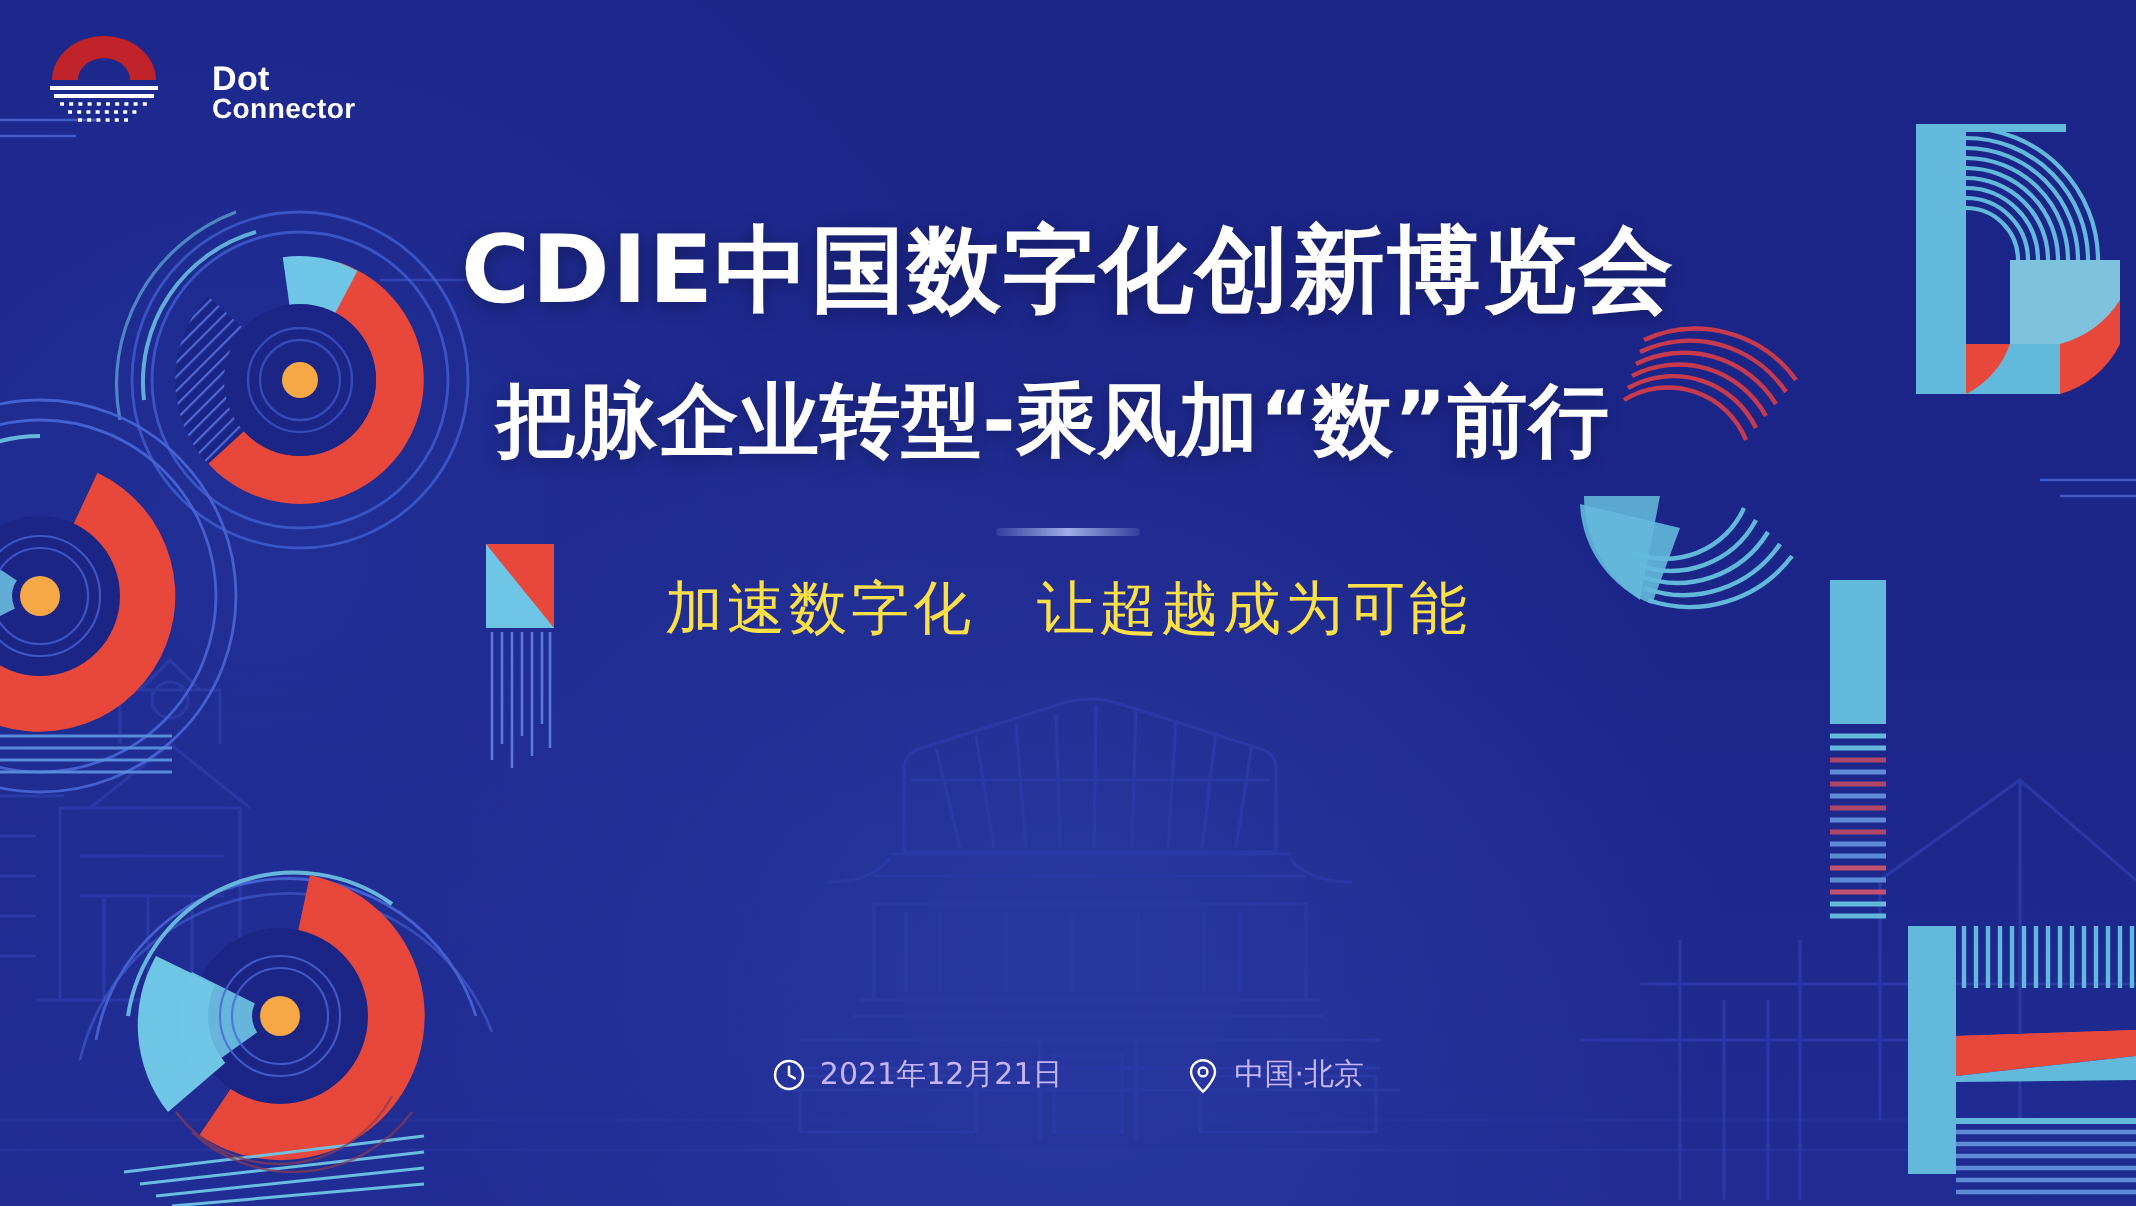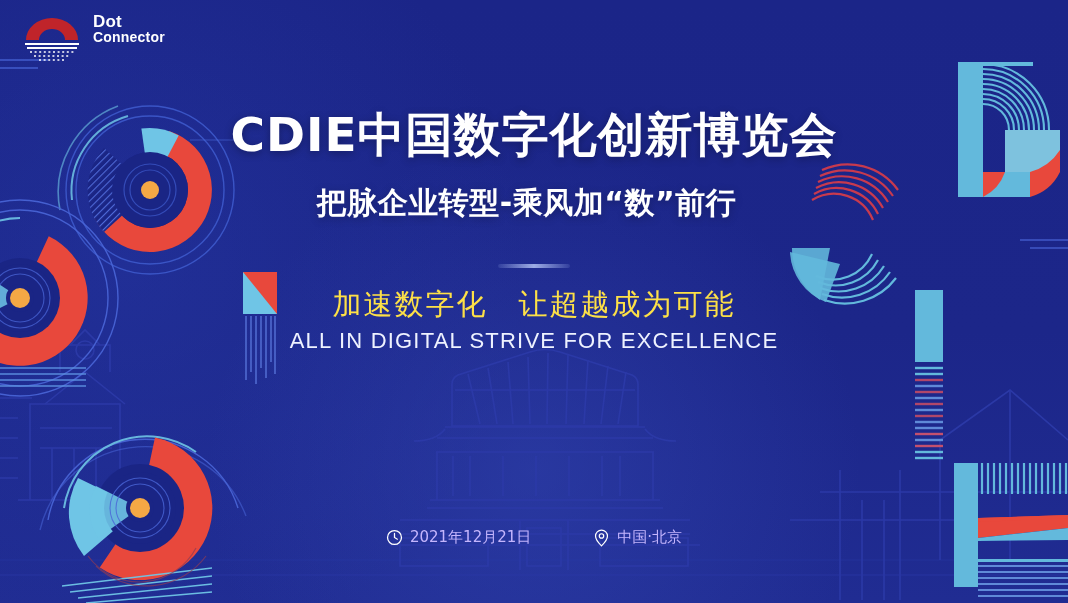"Dot" .logo-dot { align-items: flex-start -> flex-end; gap: 9px -> 22px }
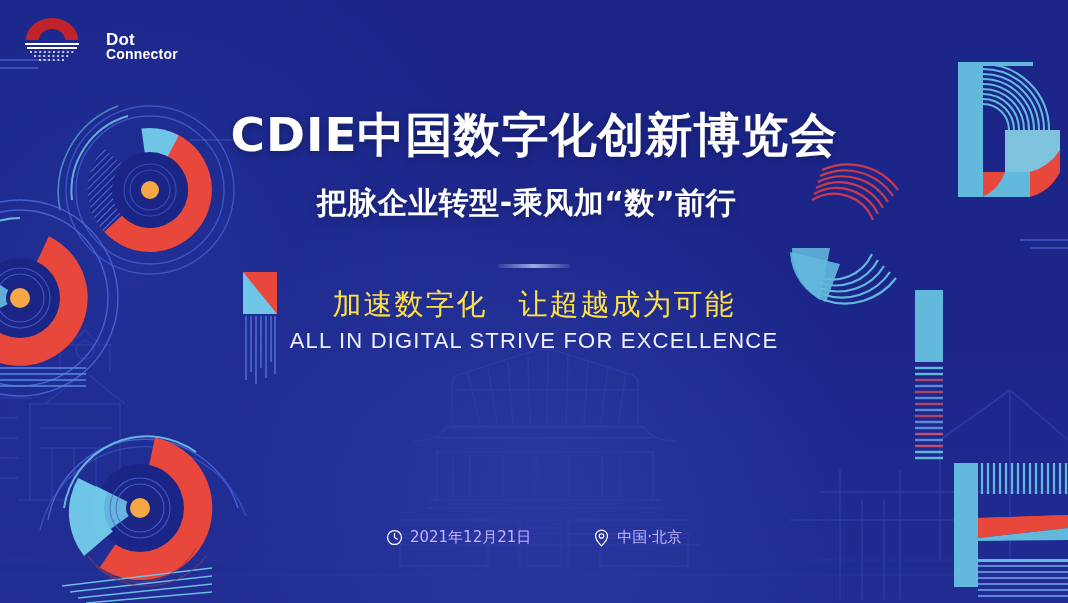"把脉企业转型-乘风加“数”前行" .title-sub { font-size: 30px -> 40px }
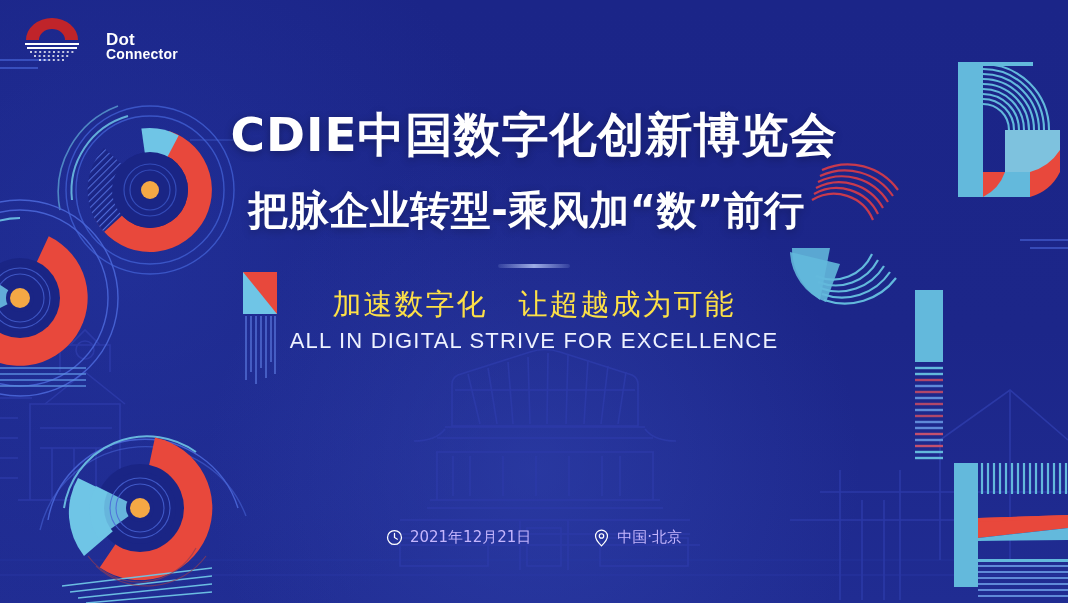"ALL IN DIGITAL STRIVE FOR" div.tagline-en { html: <div>ALL IN DIGITAL STRIVE FOR EXCELLENCE</div> -> none }
